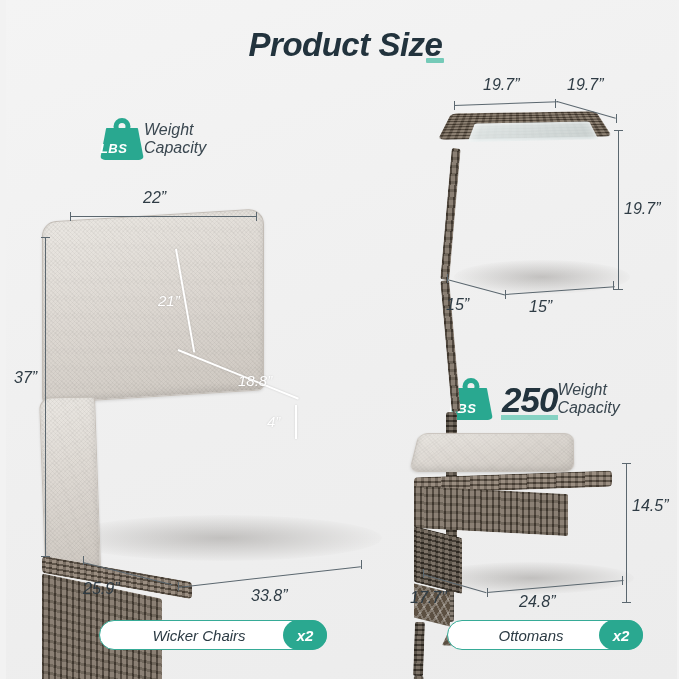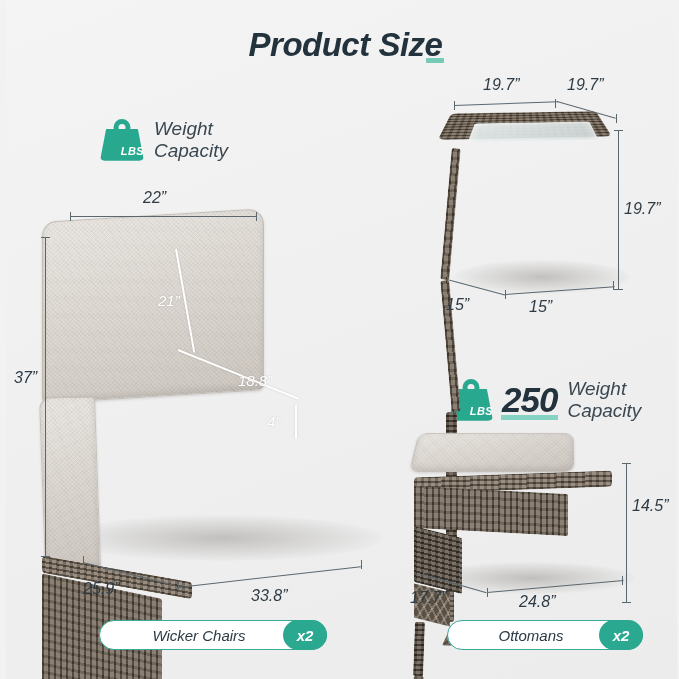"Weight" .wtext { font-size: 19px -> 16px; margin-left: 10px -> none }
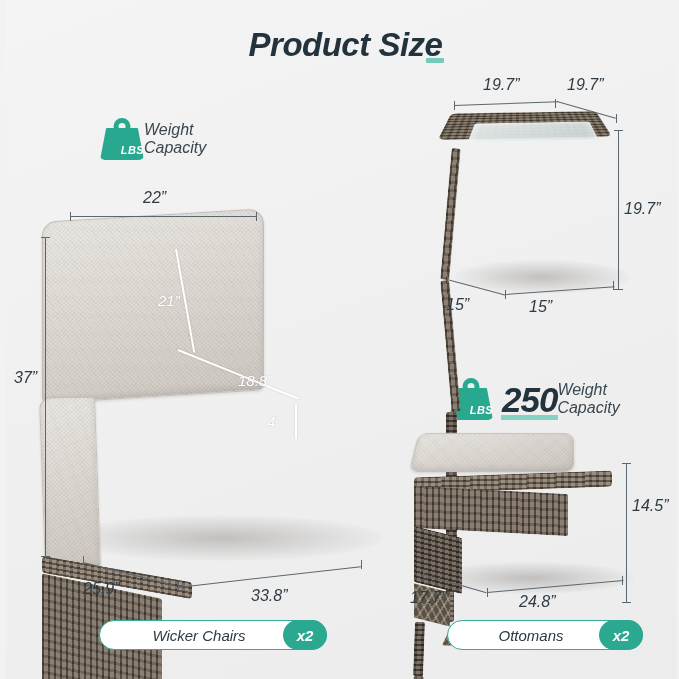"LBS" .wicon .lbs { font-size: 11px -> 13px; text-align: right -> left }
